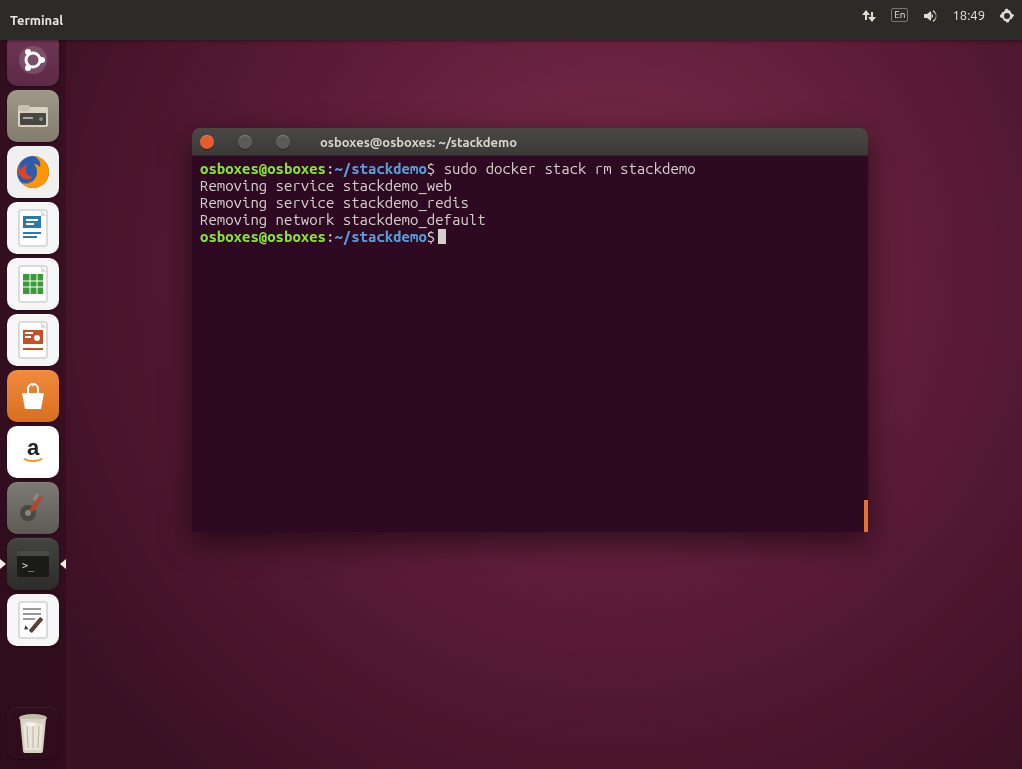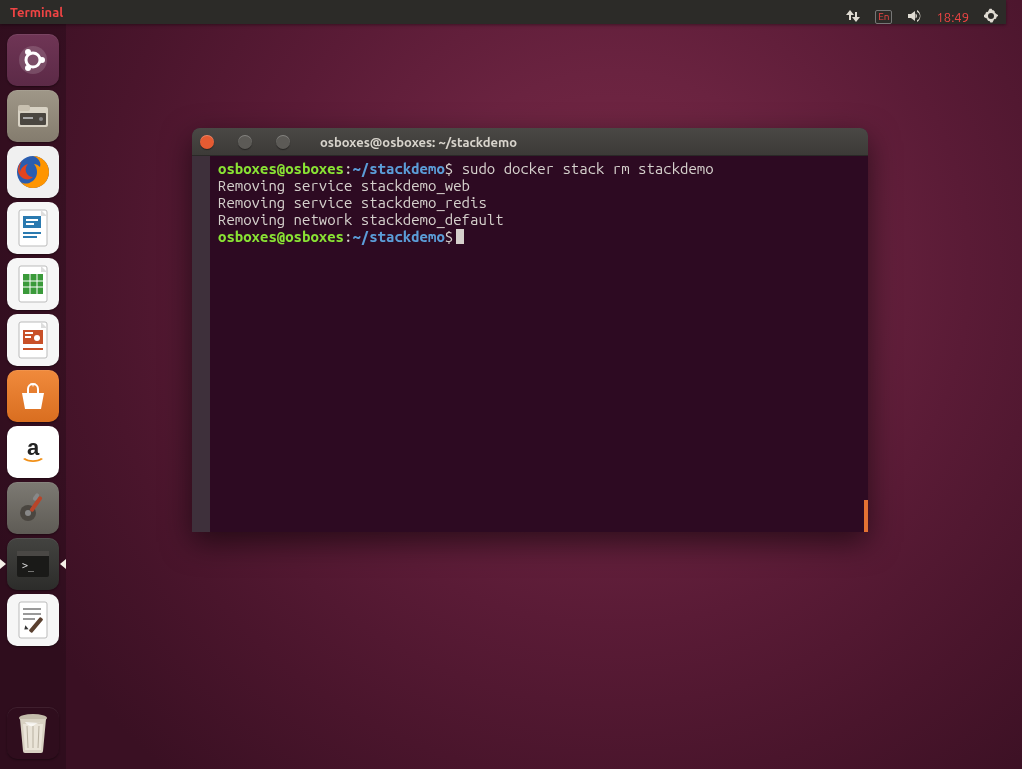"Terminal" .menubar { color: #ef4444 -> #e5e5e5; height: 24px -> 40px; right: 16px -> 0 }
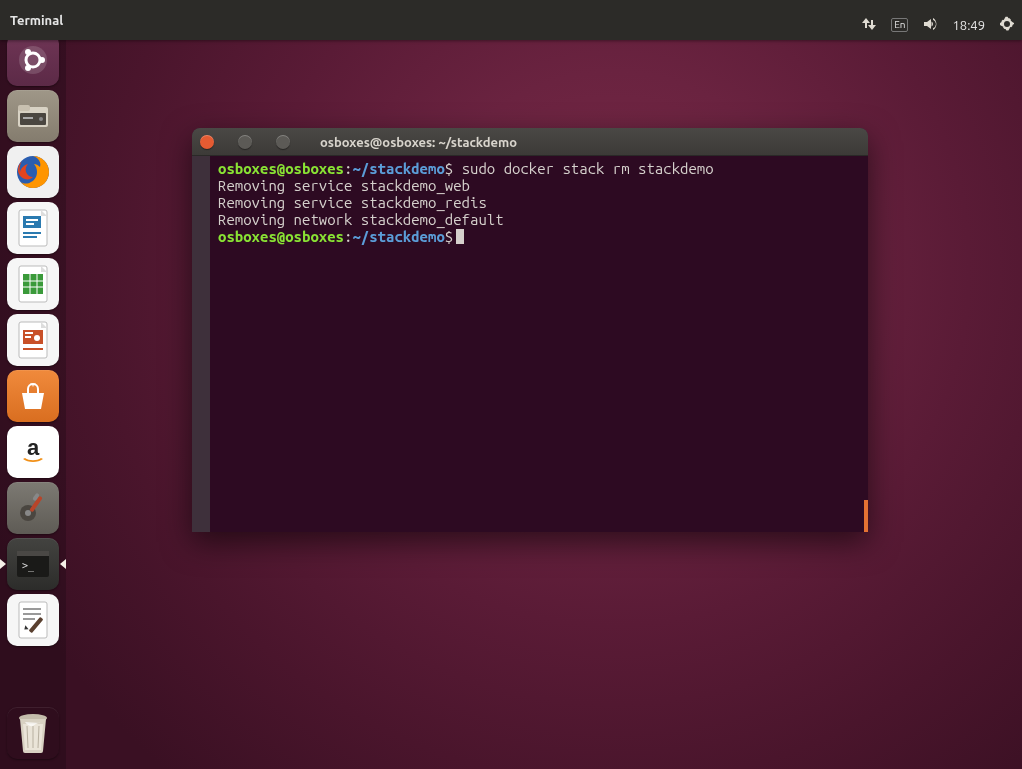"En" .menubar .ind { align-items: flex-end -> flex-start }
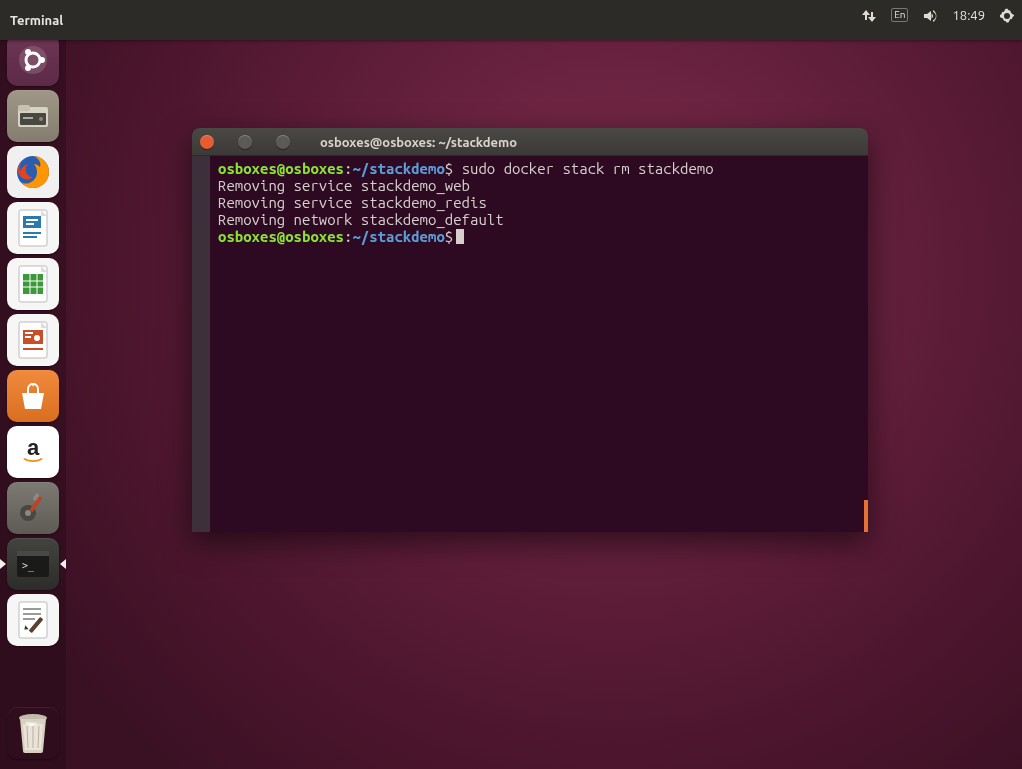"osboxes@osboxes:~/stackdemo$ sudo docker" .term-body { margin-left: 18px -> none }
